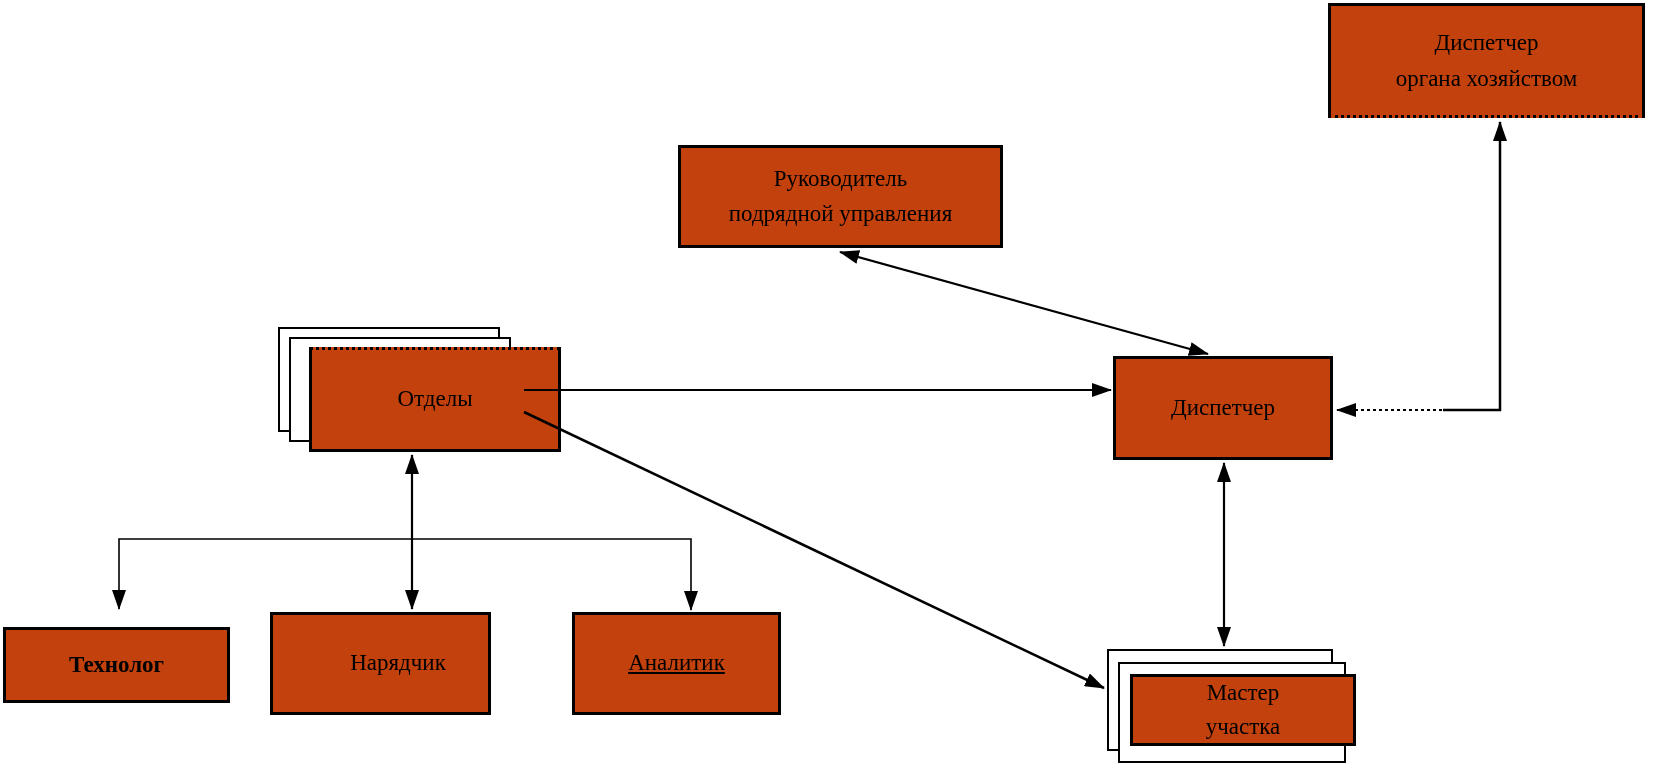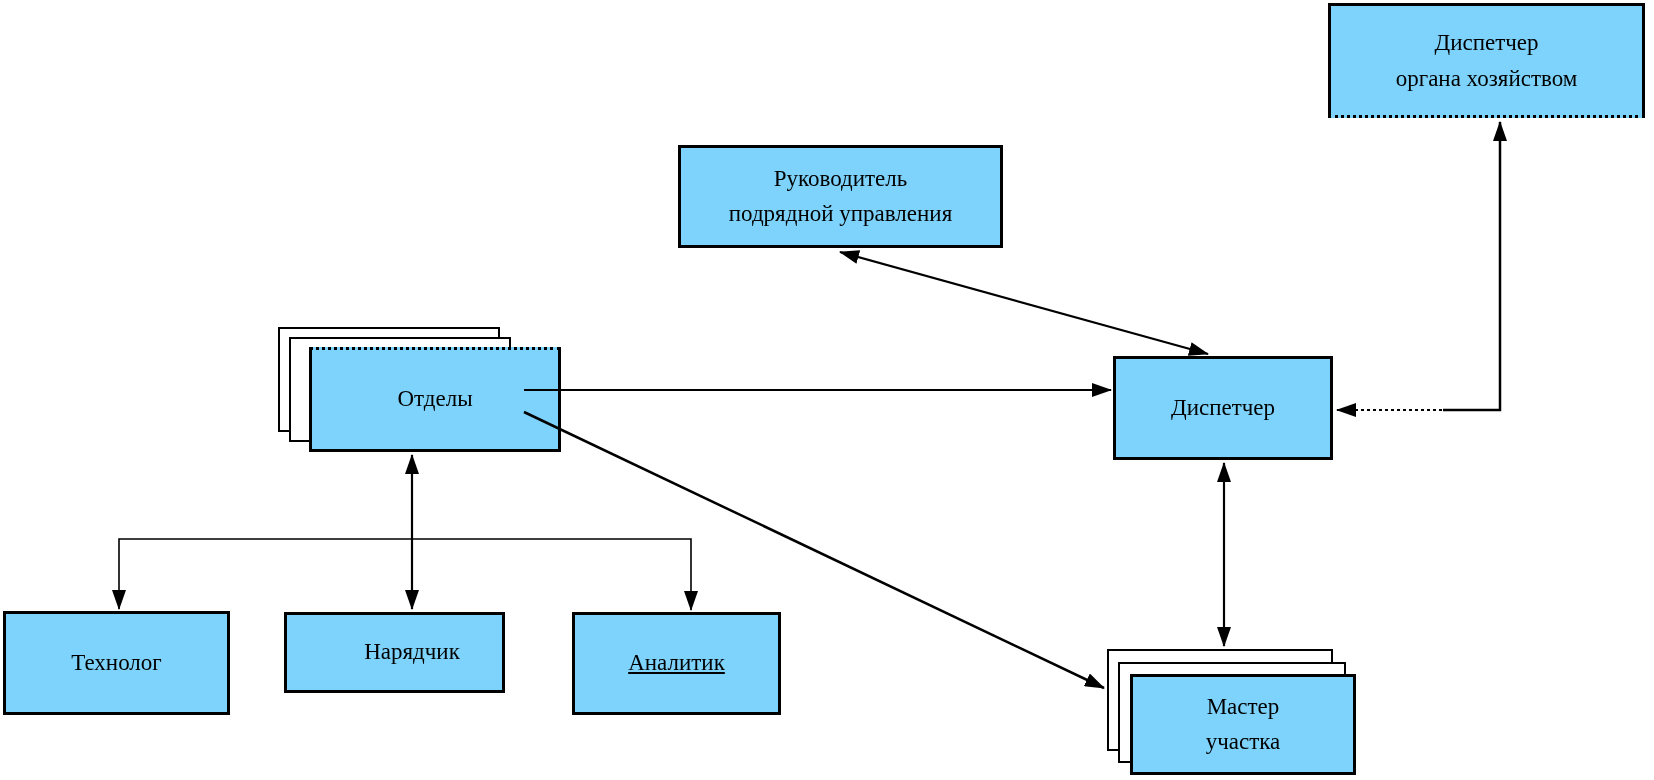"Диспетчер" .node { background: #7dd3fc -> #c2410c }
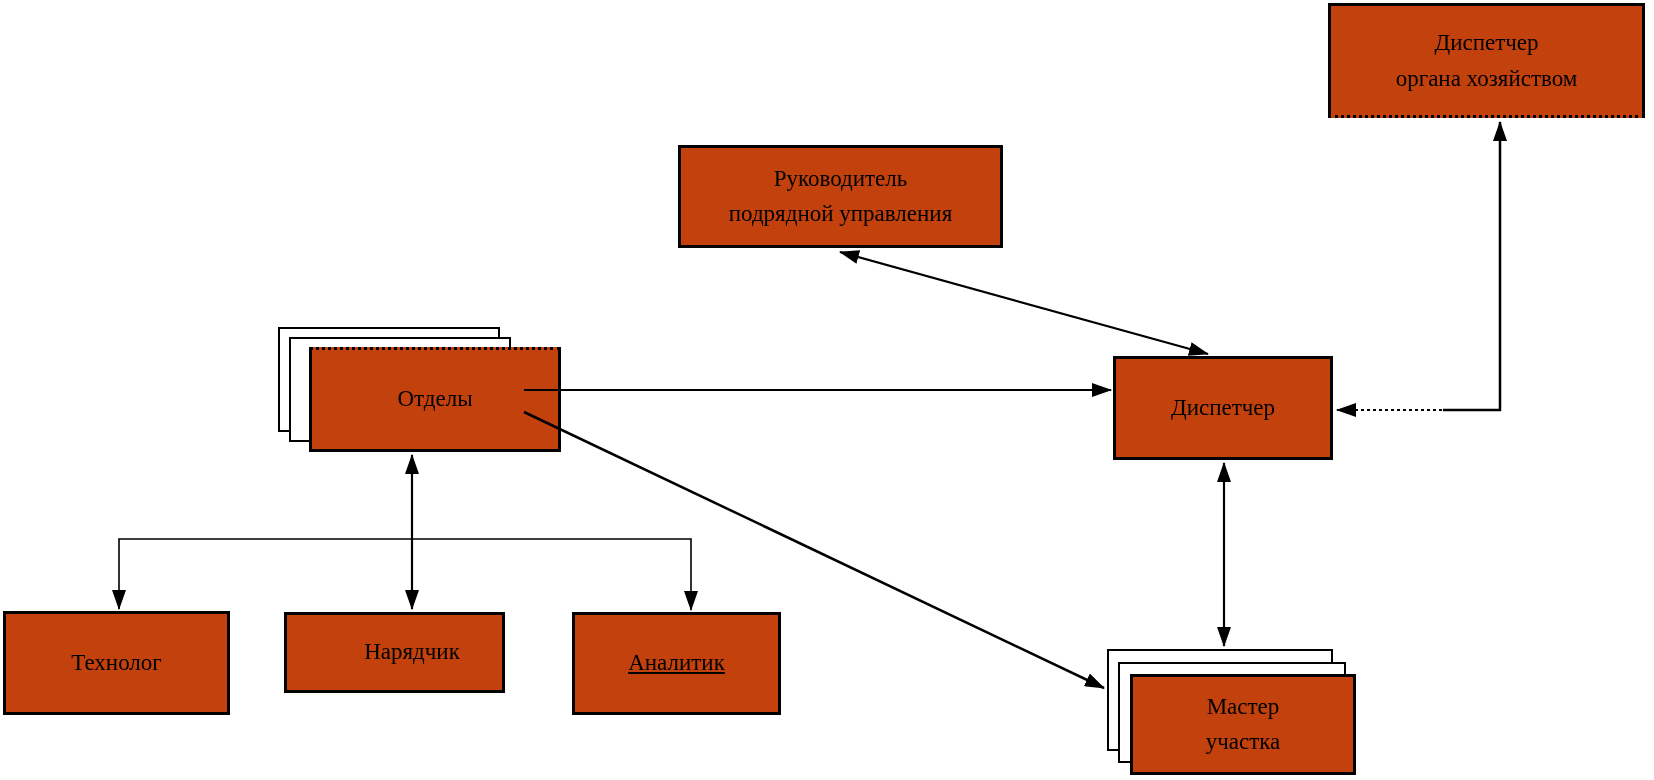"Технолог" #n-technologist { font-weight: none -> bold; height: 104px -> 76px; top: 611px -> 627px }
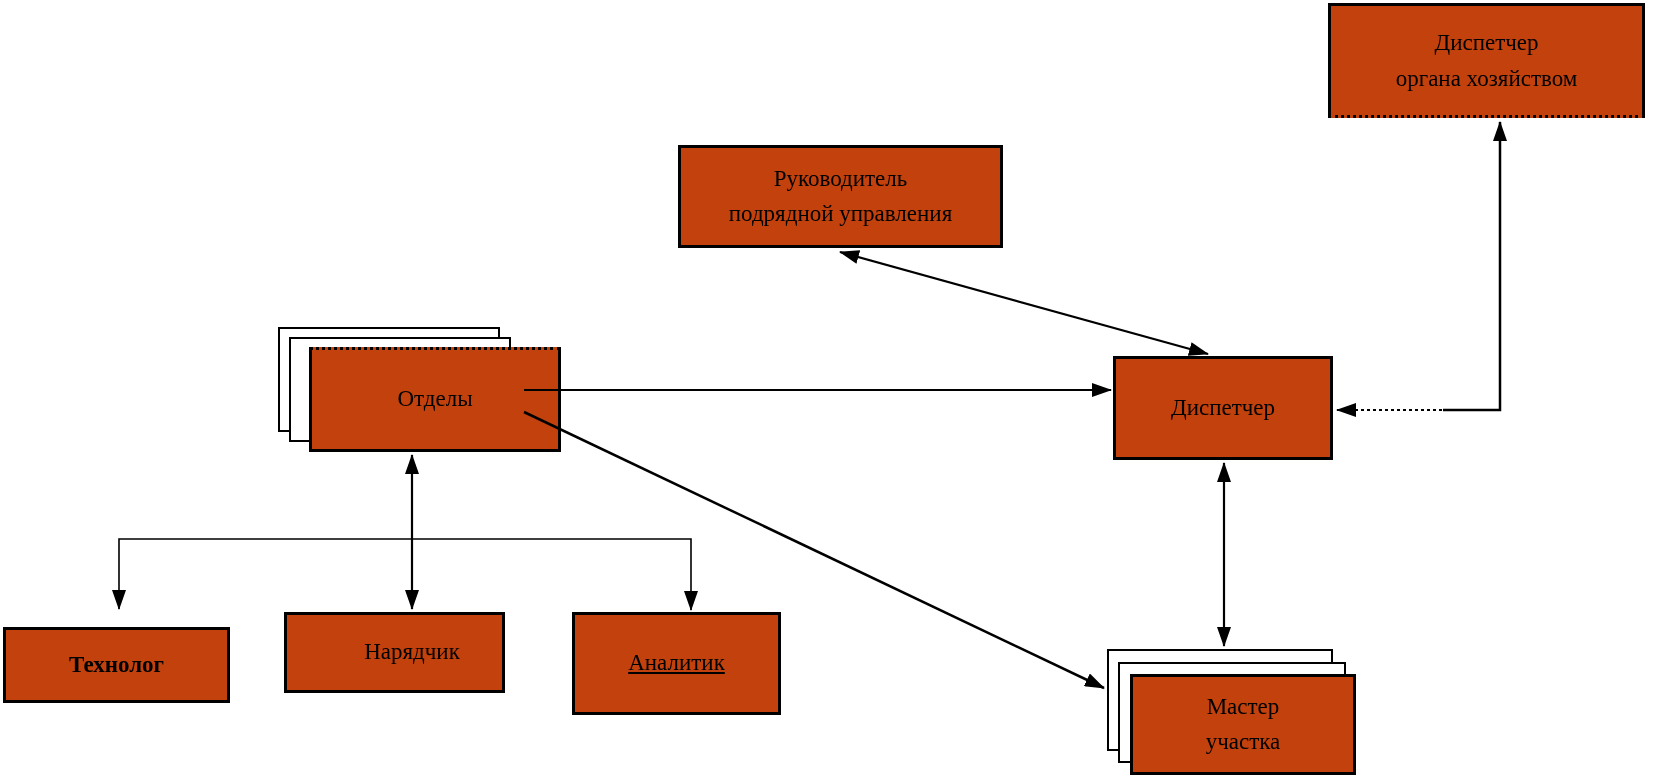"Нарядчик" #n-work-order-clerk { height: 81px -> 103px; left: 284px -> 270px }
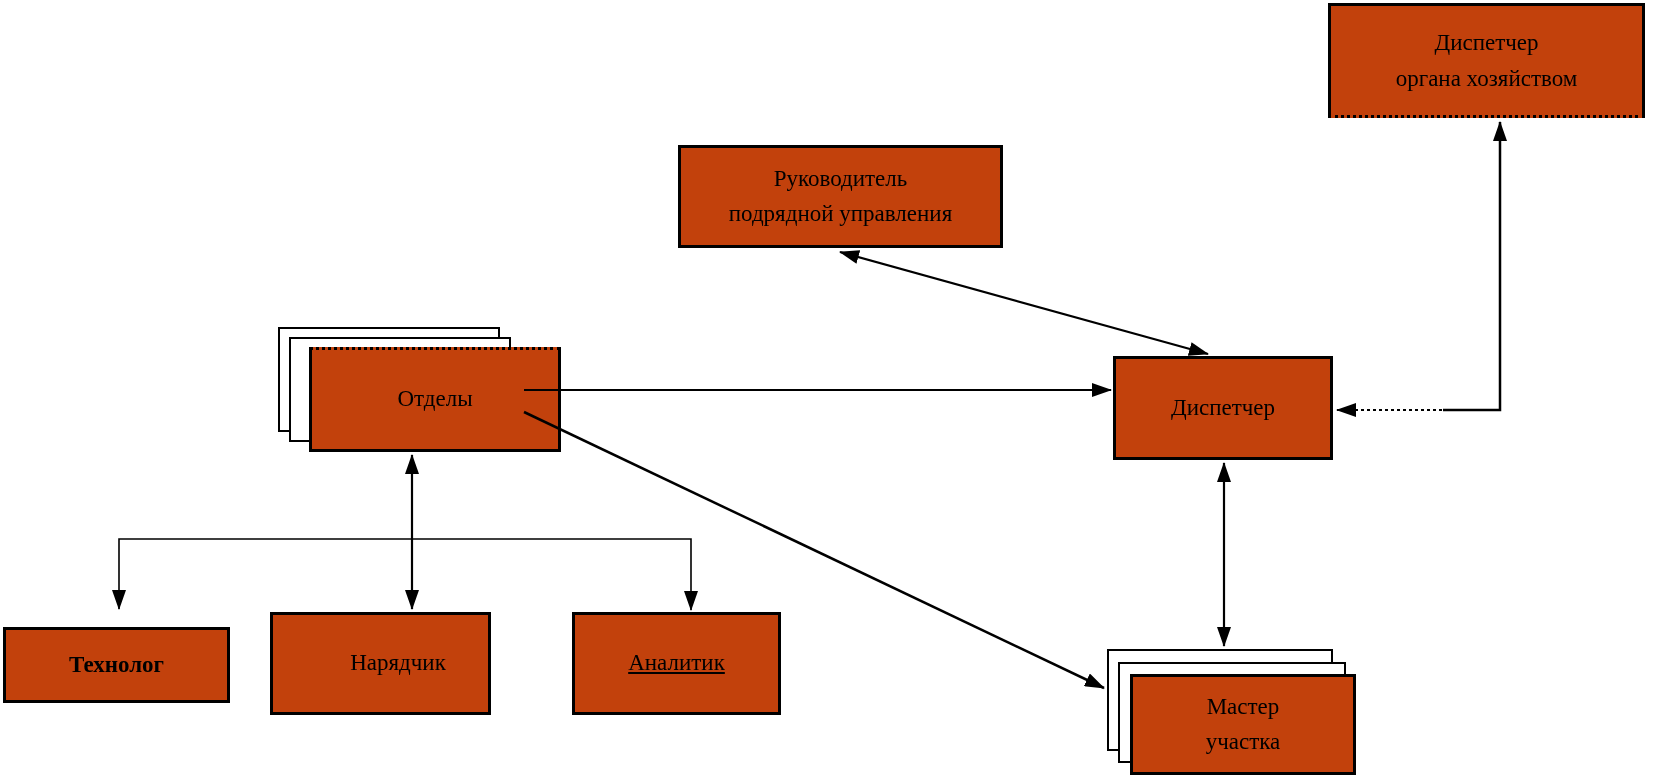"Мастер" #n-site-foreman { height: 101px -> 72px }
